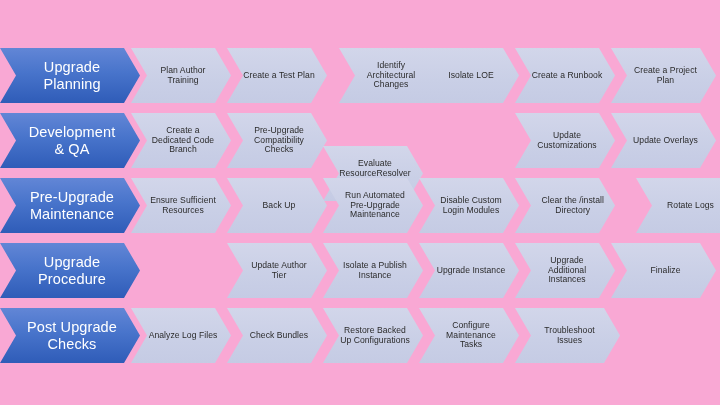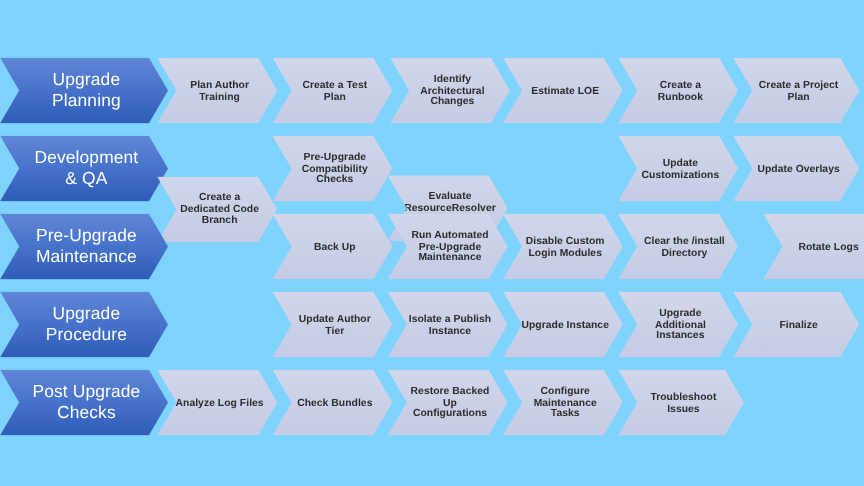"Upgrade" #canvas { background: #7dd3fc -> #f9a8d4 }
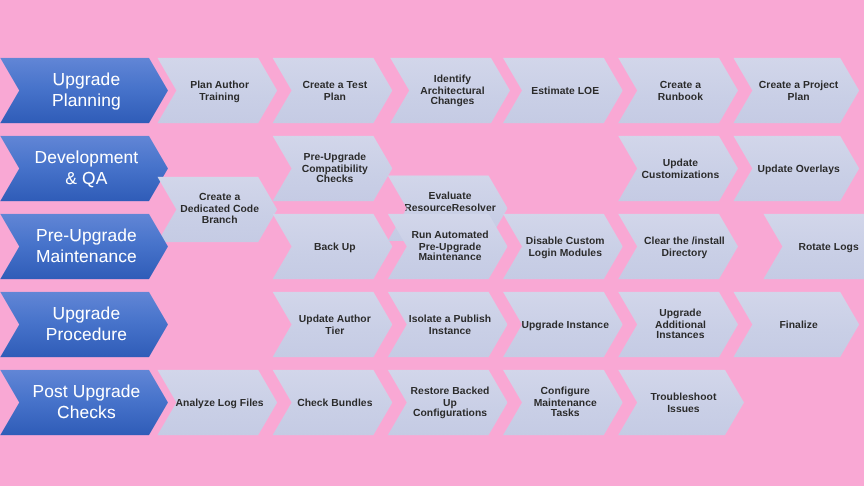"Plan Author" .step .chev-label { font-weight: bold -> none }
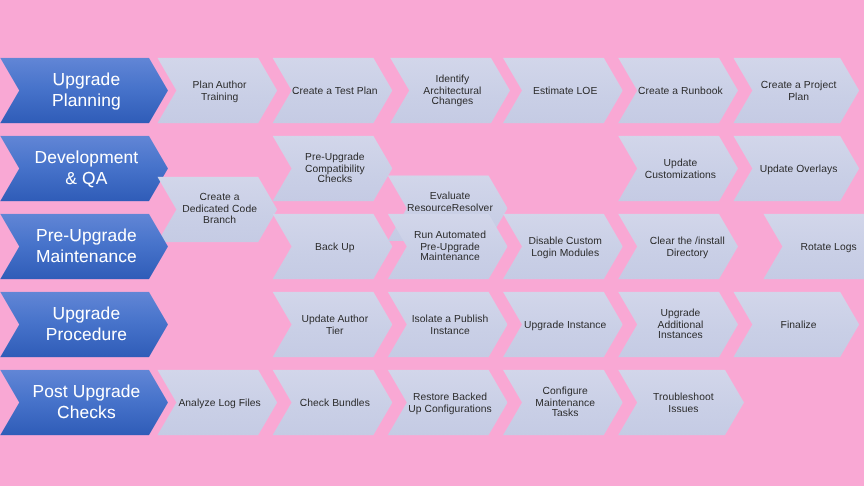"Identify" div.chev { left: 325px -> 339px }
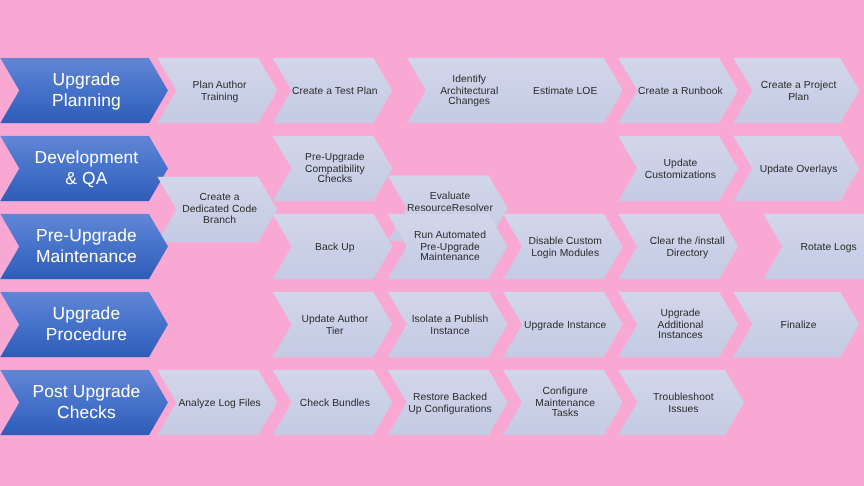"Estimate LOE" span.chev-label { text: Estimate -> Isolate }
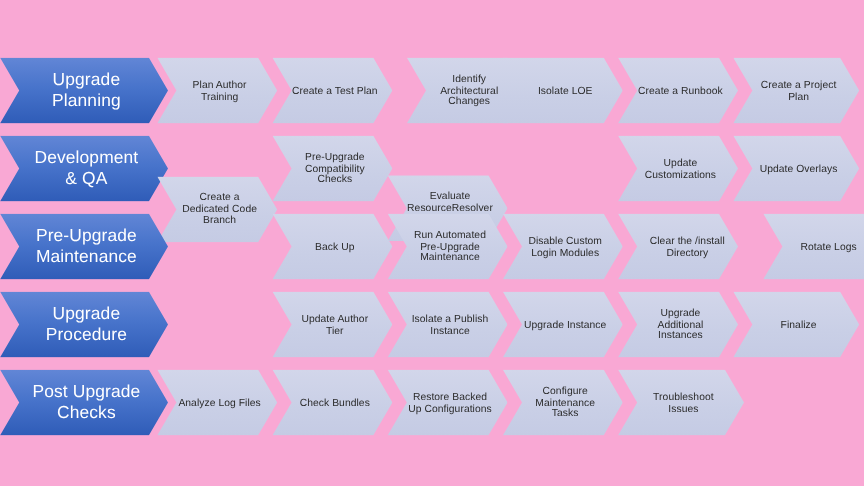"Create a" div.chev { margin-top: 34px -> none }
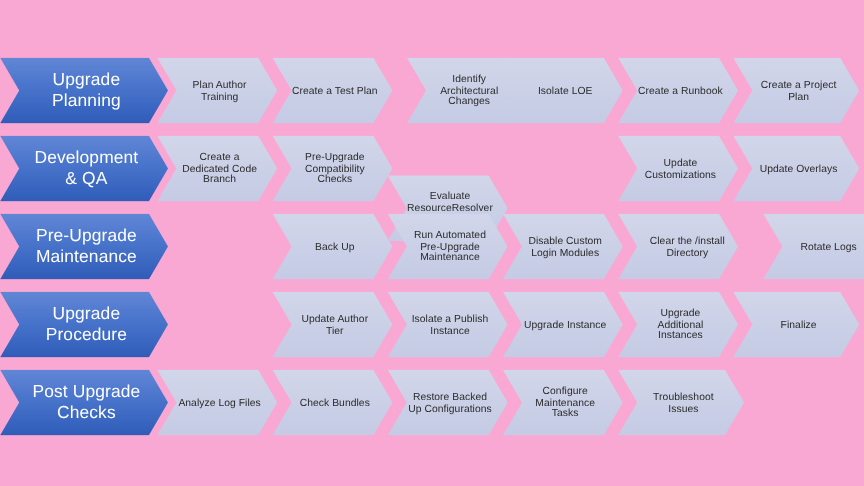"Ensure Sufficient" div.chev { html: none -> <div> <span>Ensure Sufficient Resources</span> </div> }
